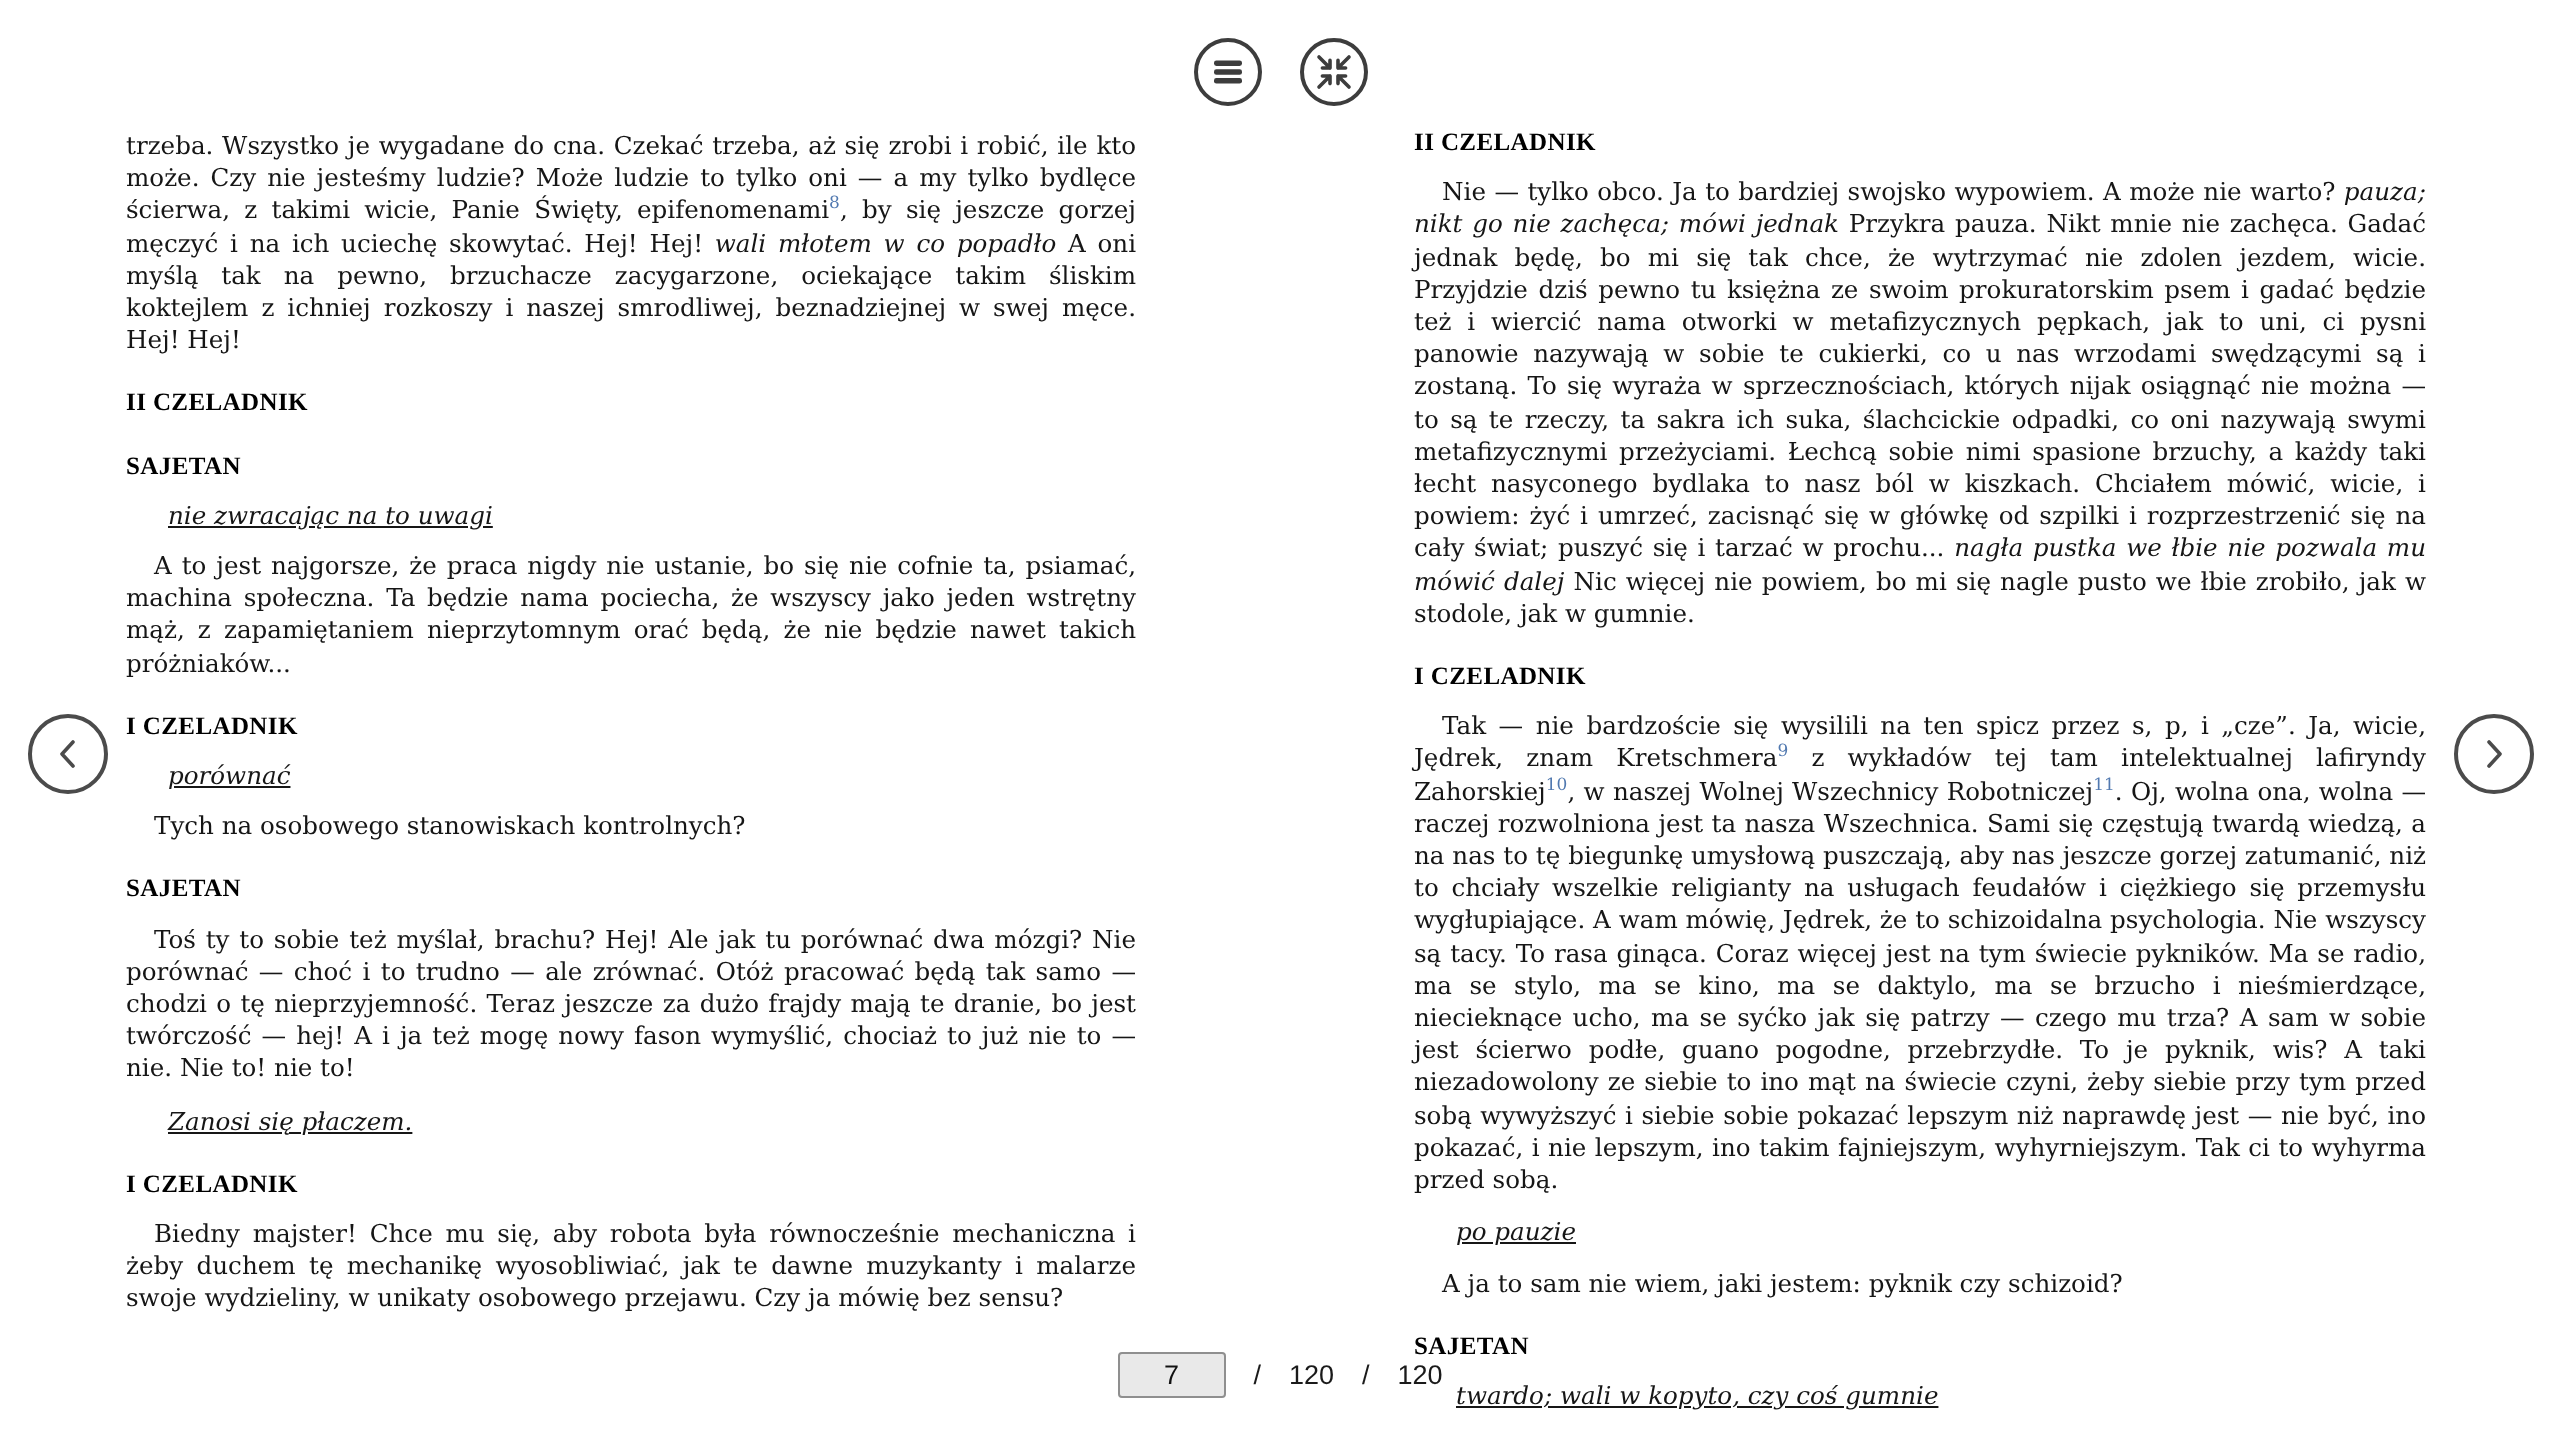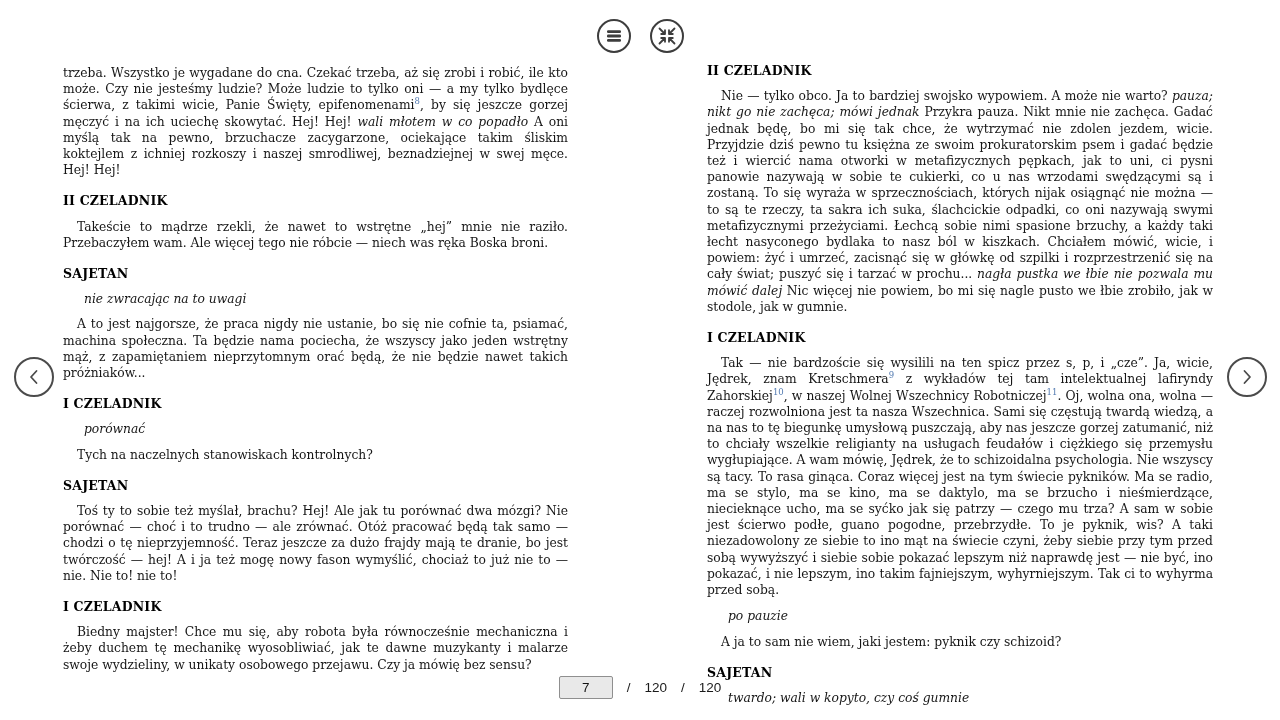"II CZELADNIK" .page h3 { font-family: none -> Liberation Serif, serif }
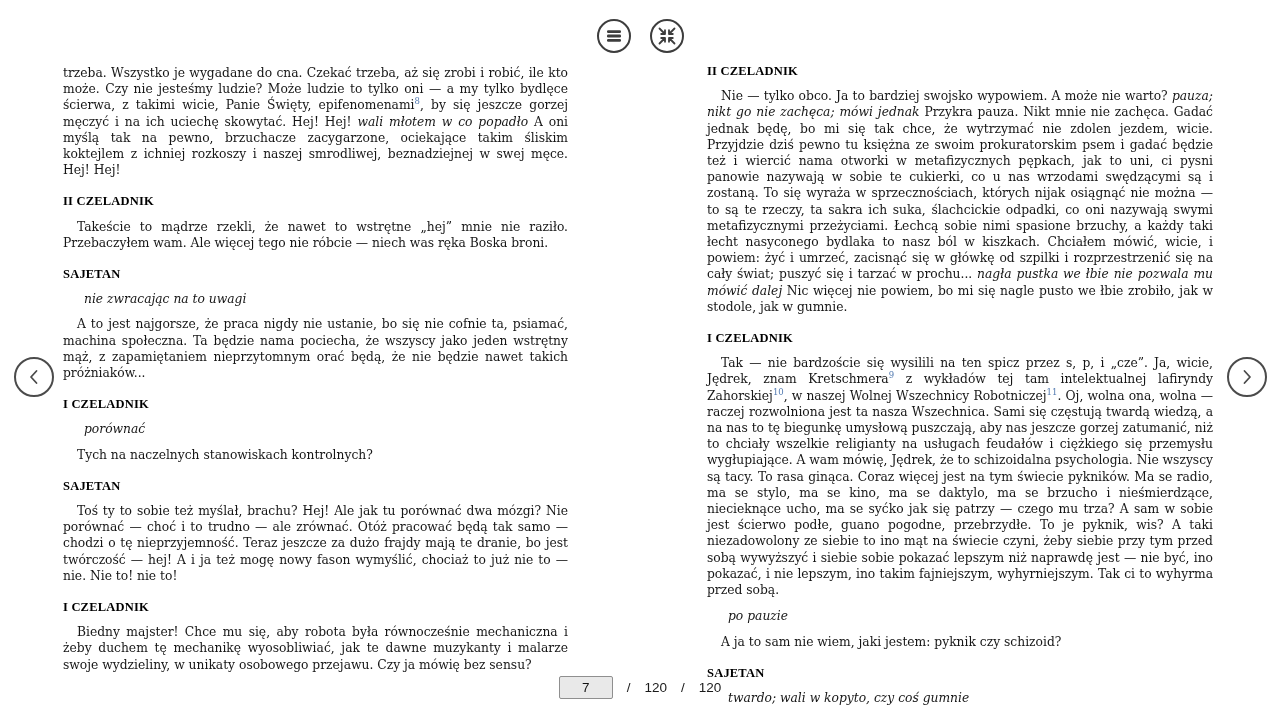"Takeście to mądrze rzekli, że" p.para { html: <p><span>Takeście to mądrze rzekli, że nawet to wstrętne „hej” mnie nie raziło. Przebaczyłem wam. Ale więcej tego nie róbcie — niech was ręka Boska broni.</span></p> -> none }
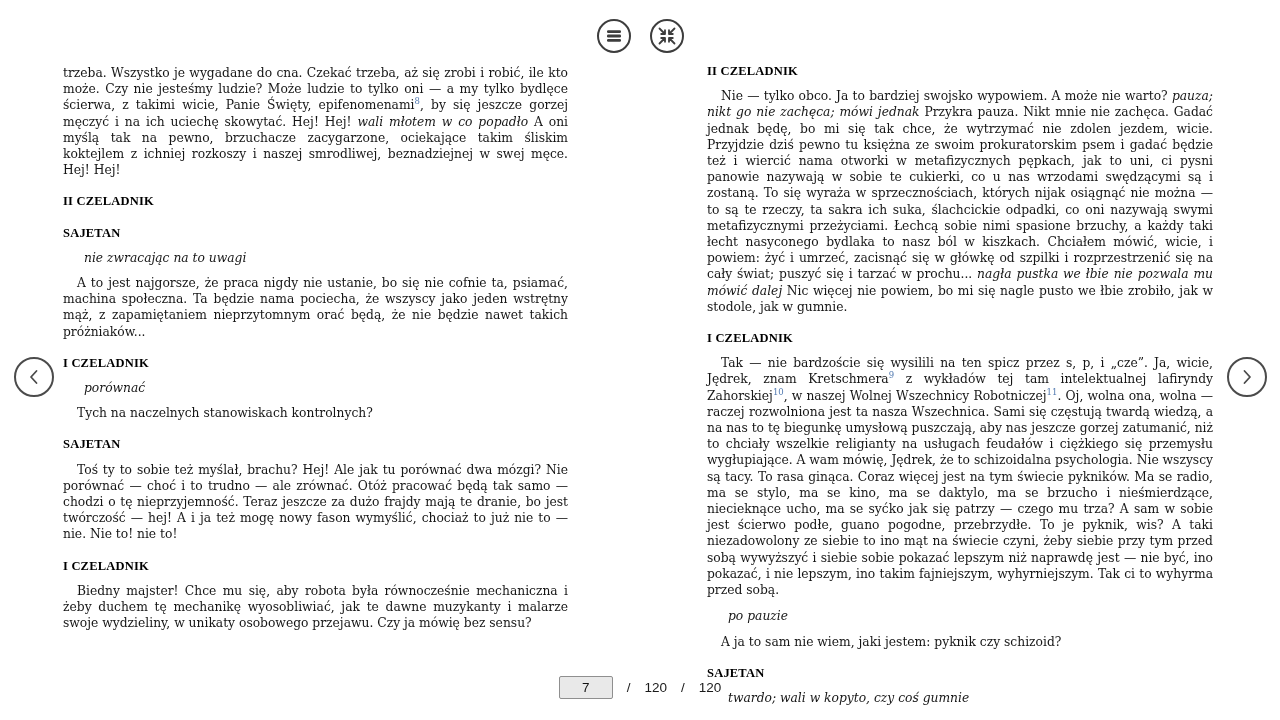"nie zwracając na to uwagi" .page p.stage { text-decoration: none -> underline }
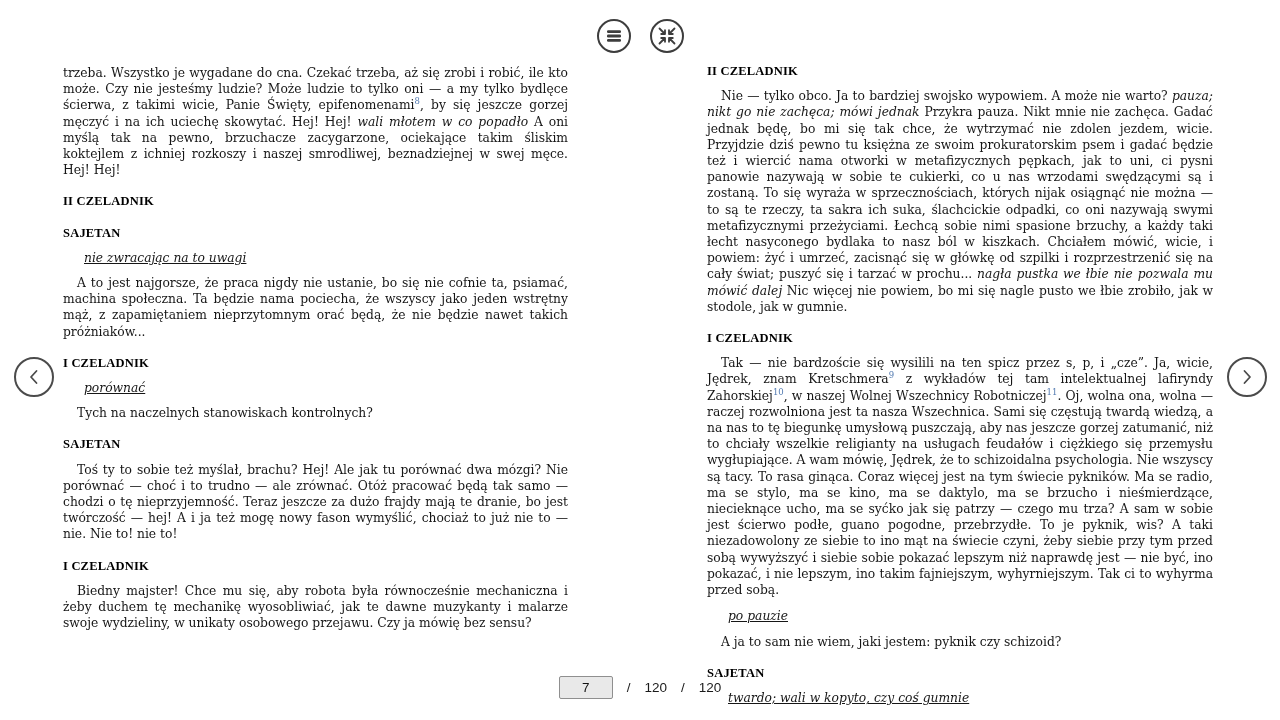"Tych na naczelnych stanowiskach" span { text: naczelnych -> osobowego }
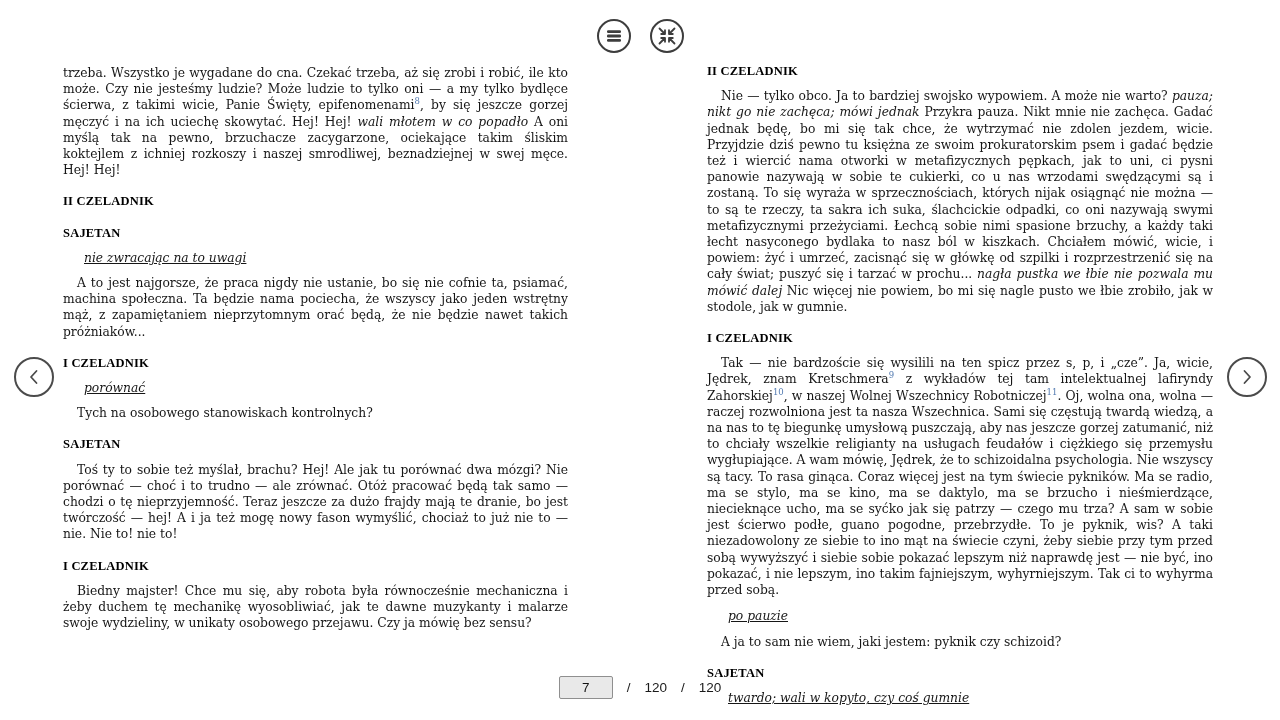"Zanosi się płaczem." p.stage { html: none -> <p>Zanosi się płaczem.</p> }
